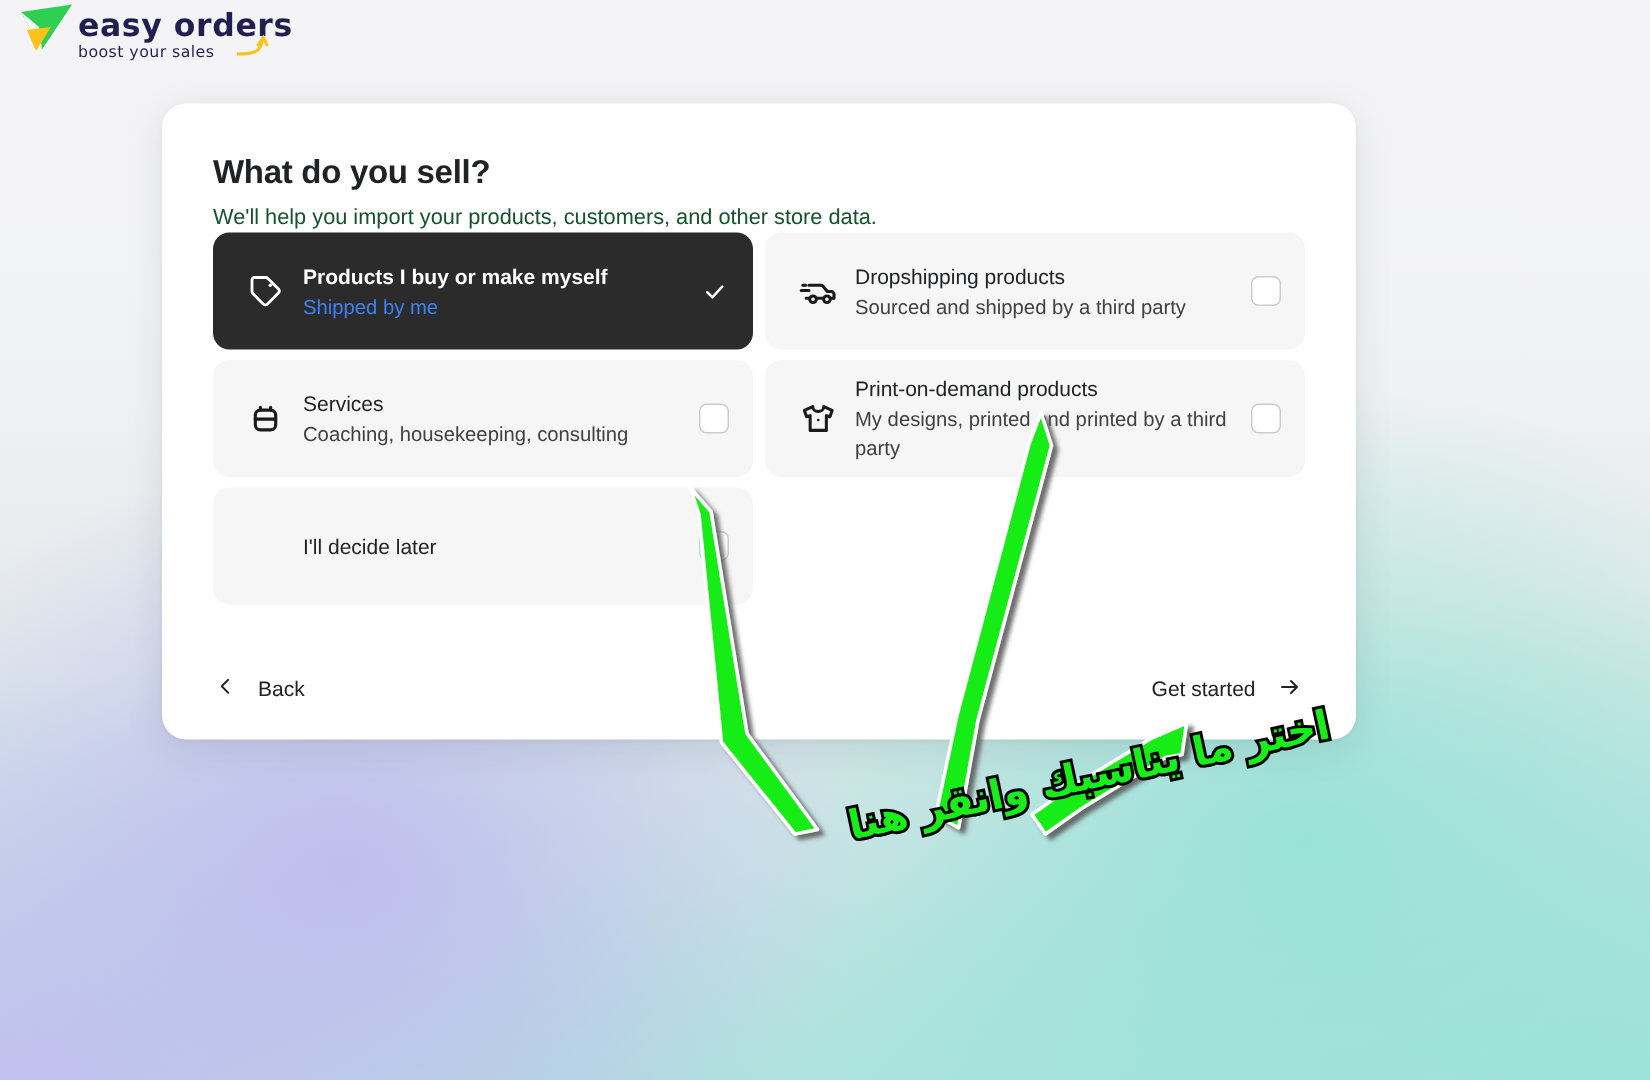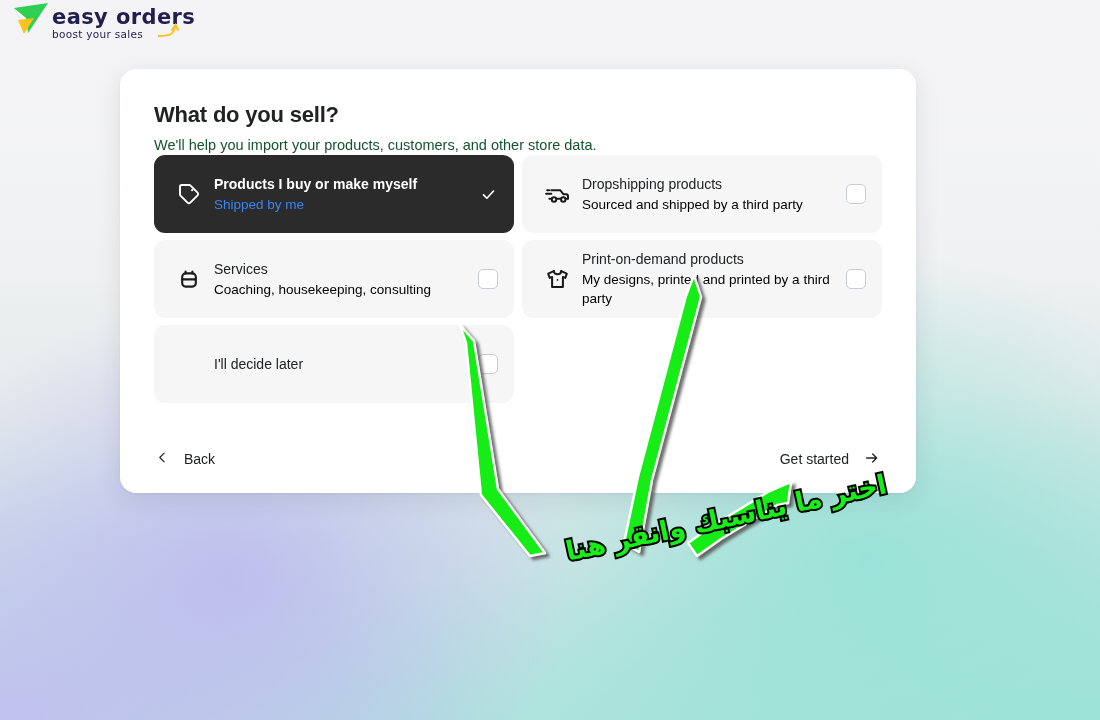"What do you sell?" .card { left: 120px -> 108px }
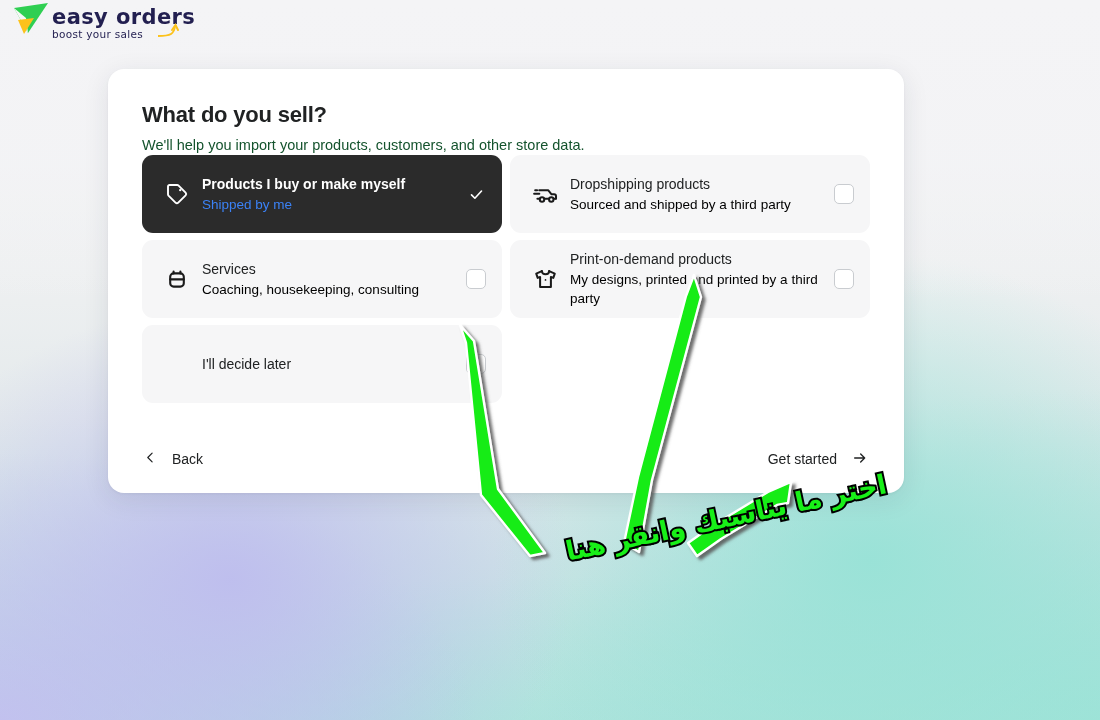"Sourced and shipped by a" .opt-desc { color: #000000 -> #404040 }
